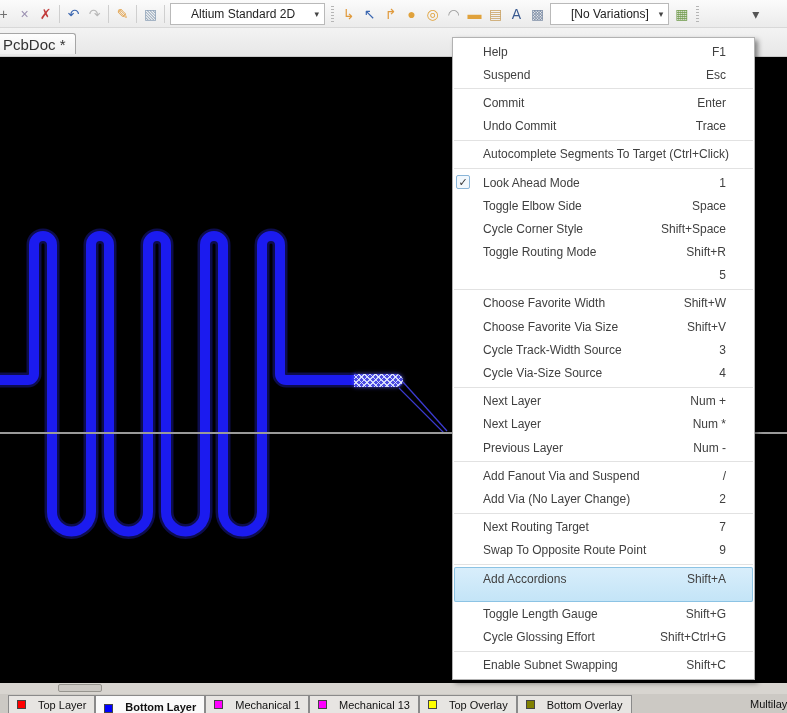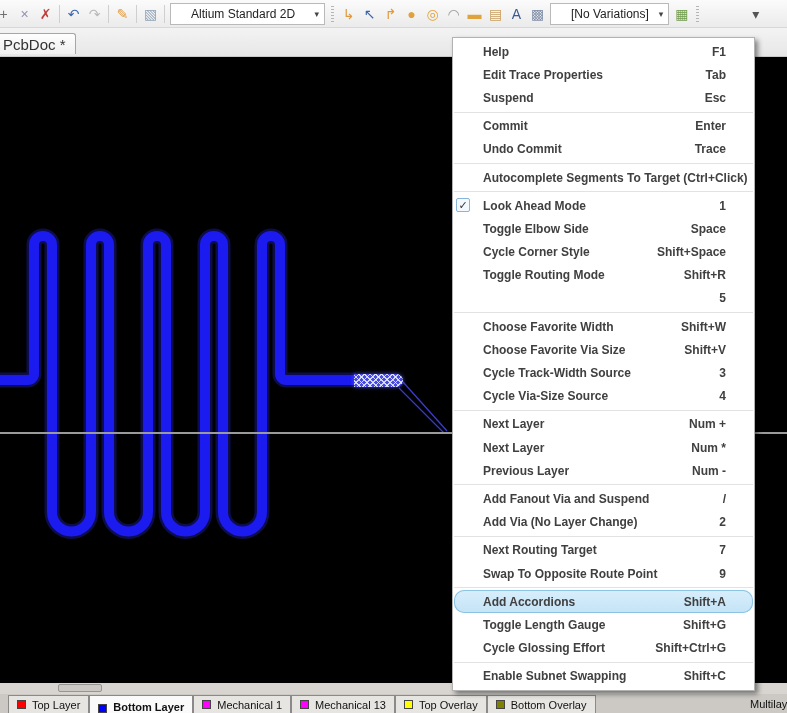"Help" .menu { font-weight: bold -> none }
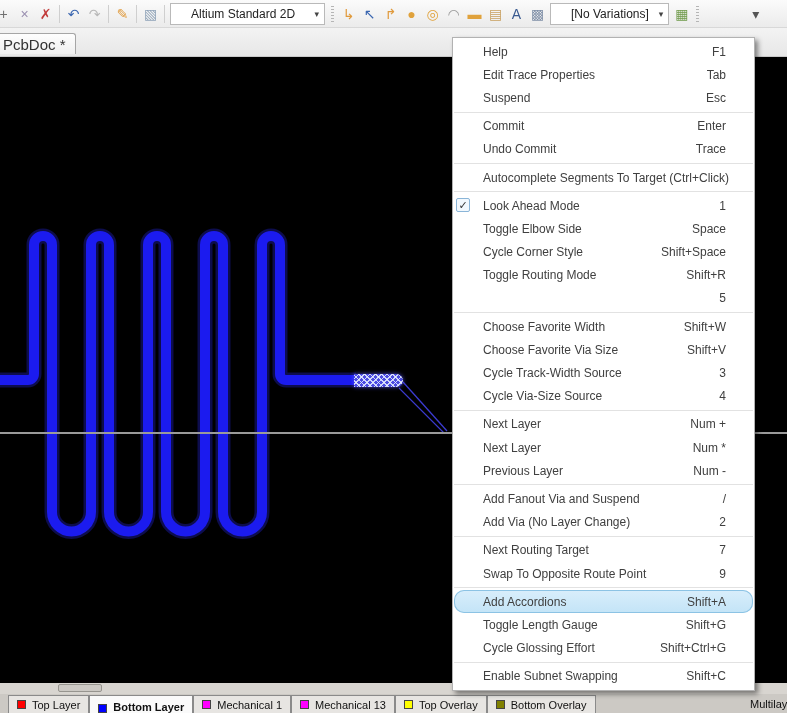"Edit Trace Properties" div.mi { html: <div> <span>Edit Trace Properties</span> <span>Tab</span> </div> -> none }
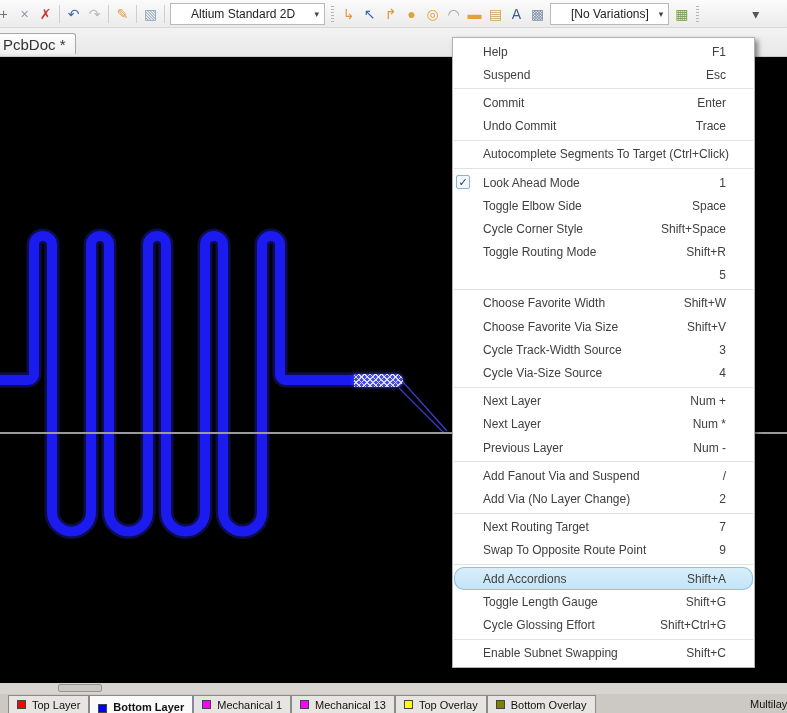"Add Accordions" .mi.hl { border-radius: 10px -> 2px; padding: 0 27px 0 29px -> 0 27px 12px 29px }
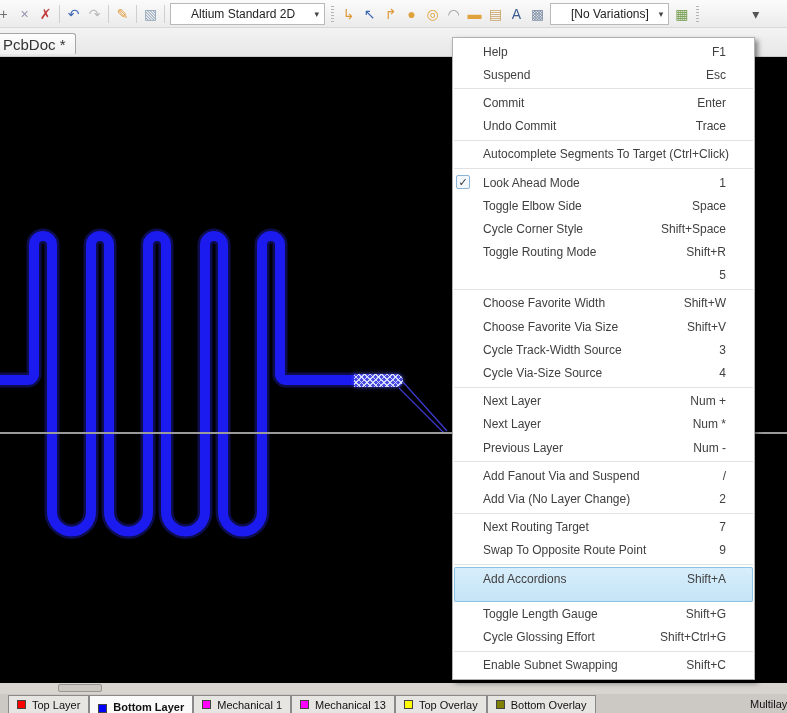"Top Layer" .ltab { gap: 6px -> 12px }
